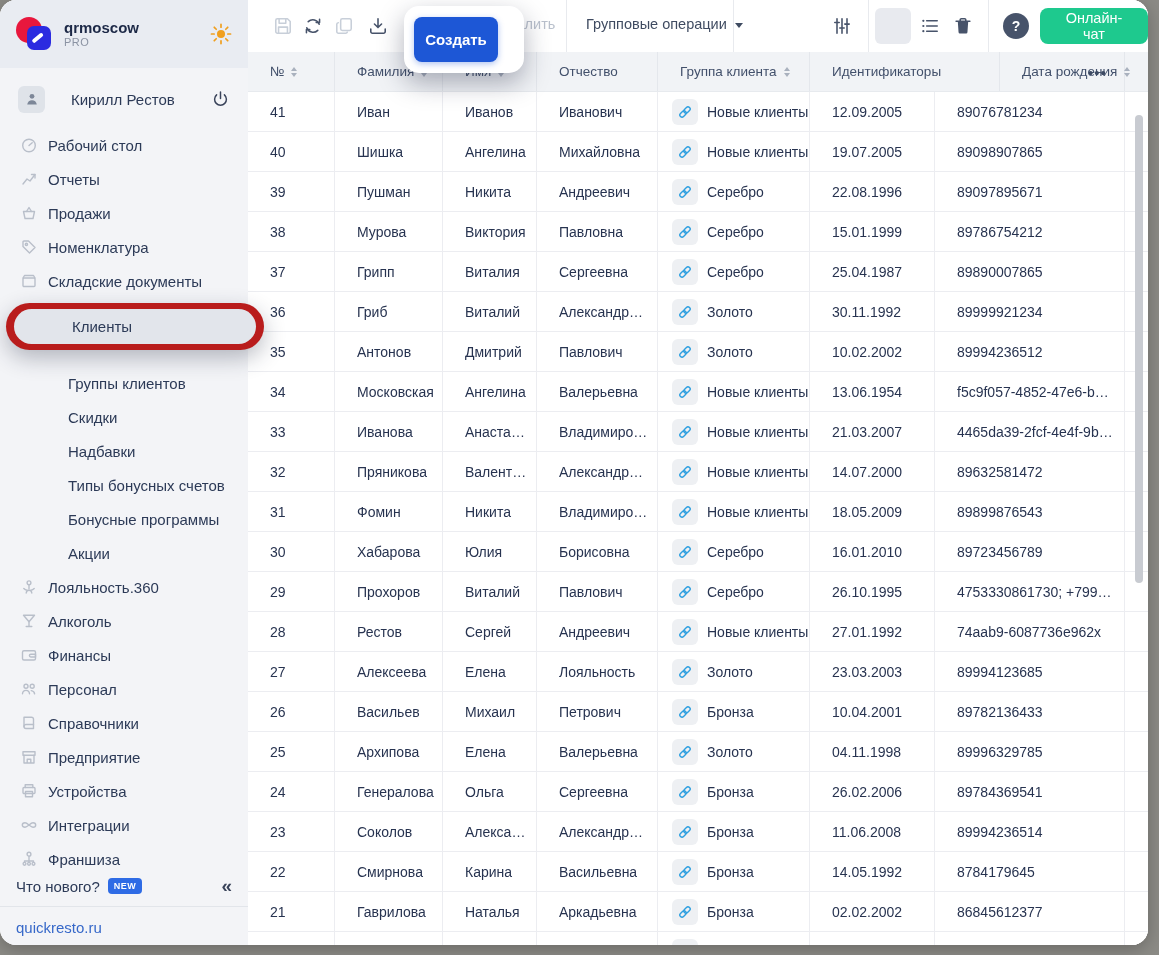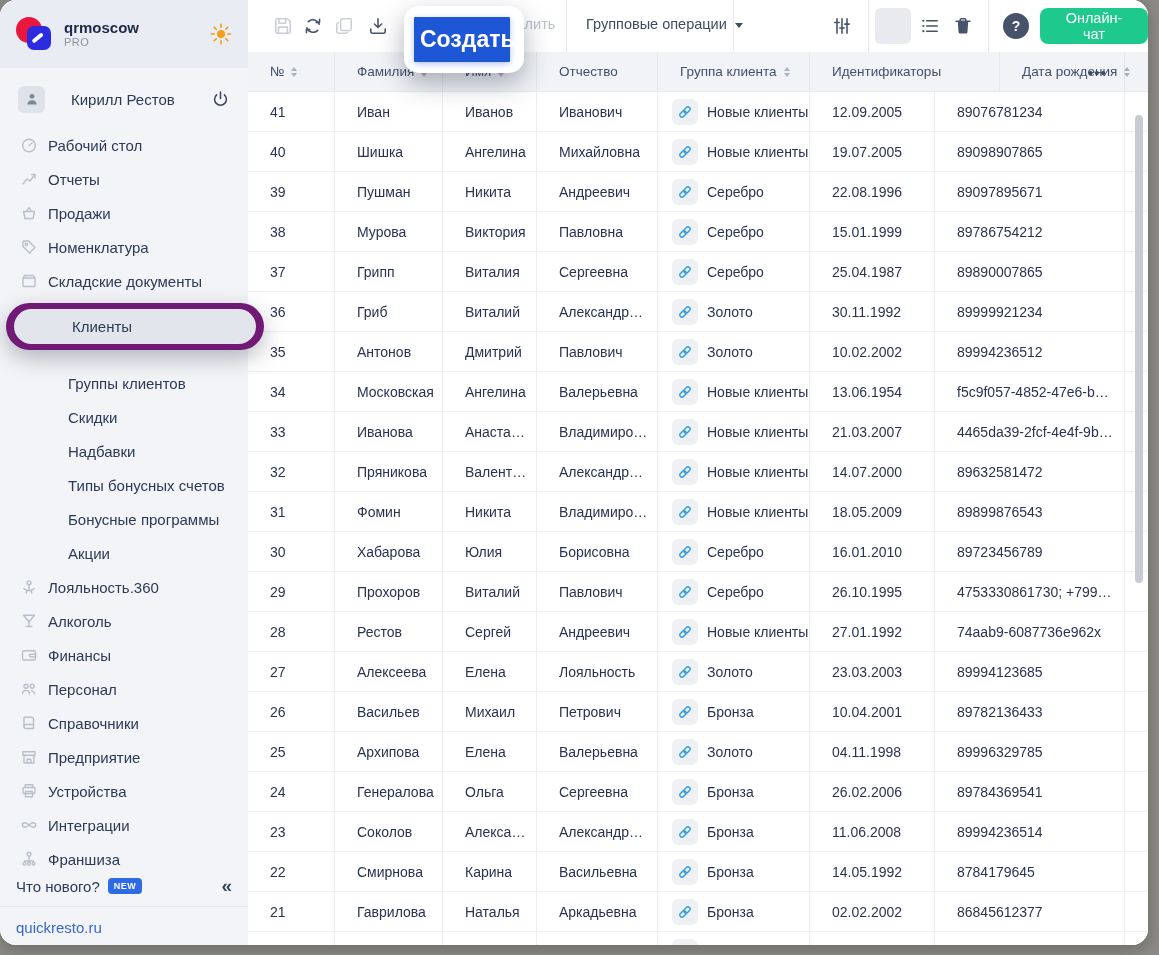"Создать" .create-btn { border-radius: 1px -> 8px; font-size: 23px -> 15px; width: 96px -> 84px }
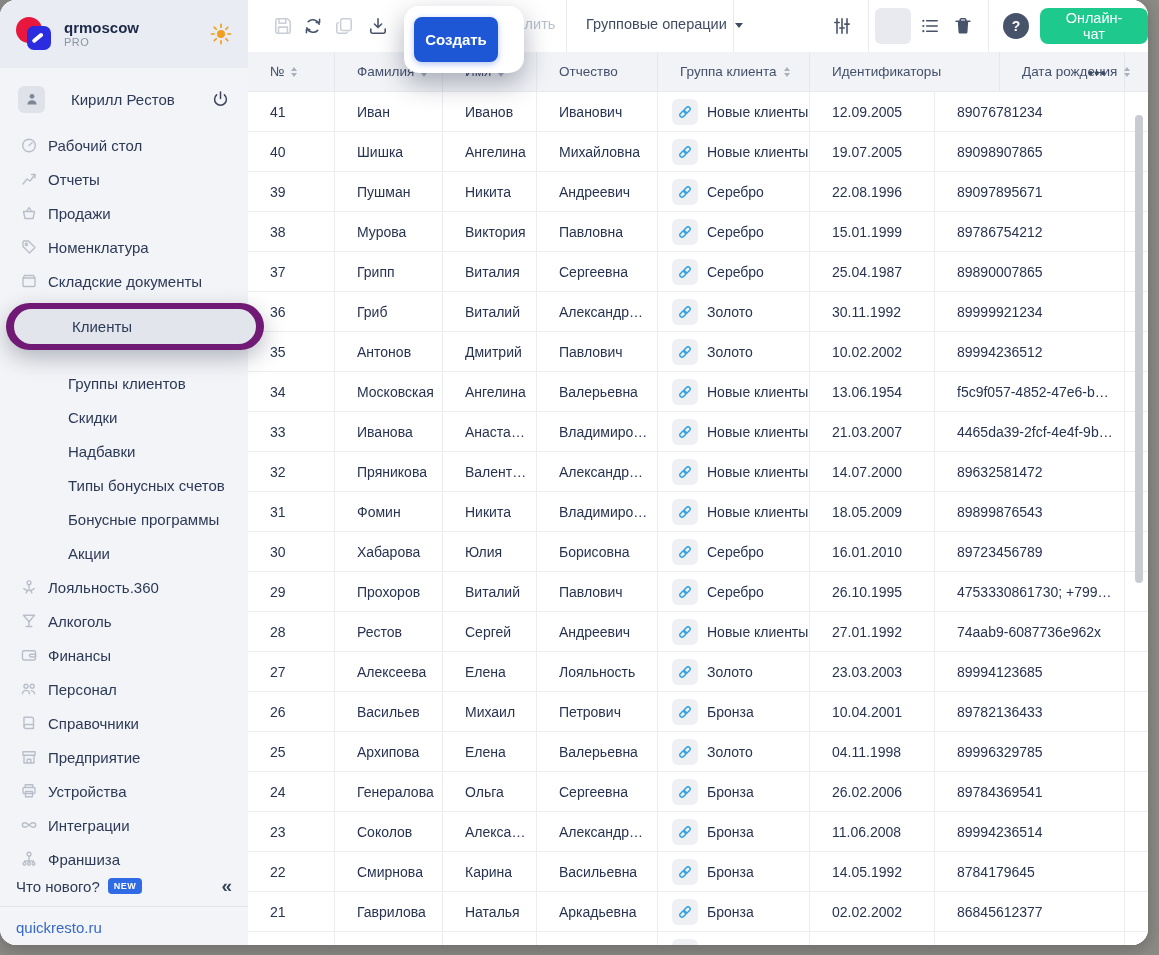"Клиенты" .spot-clients { background: #701a75 -> #b91c1c }
